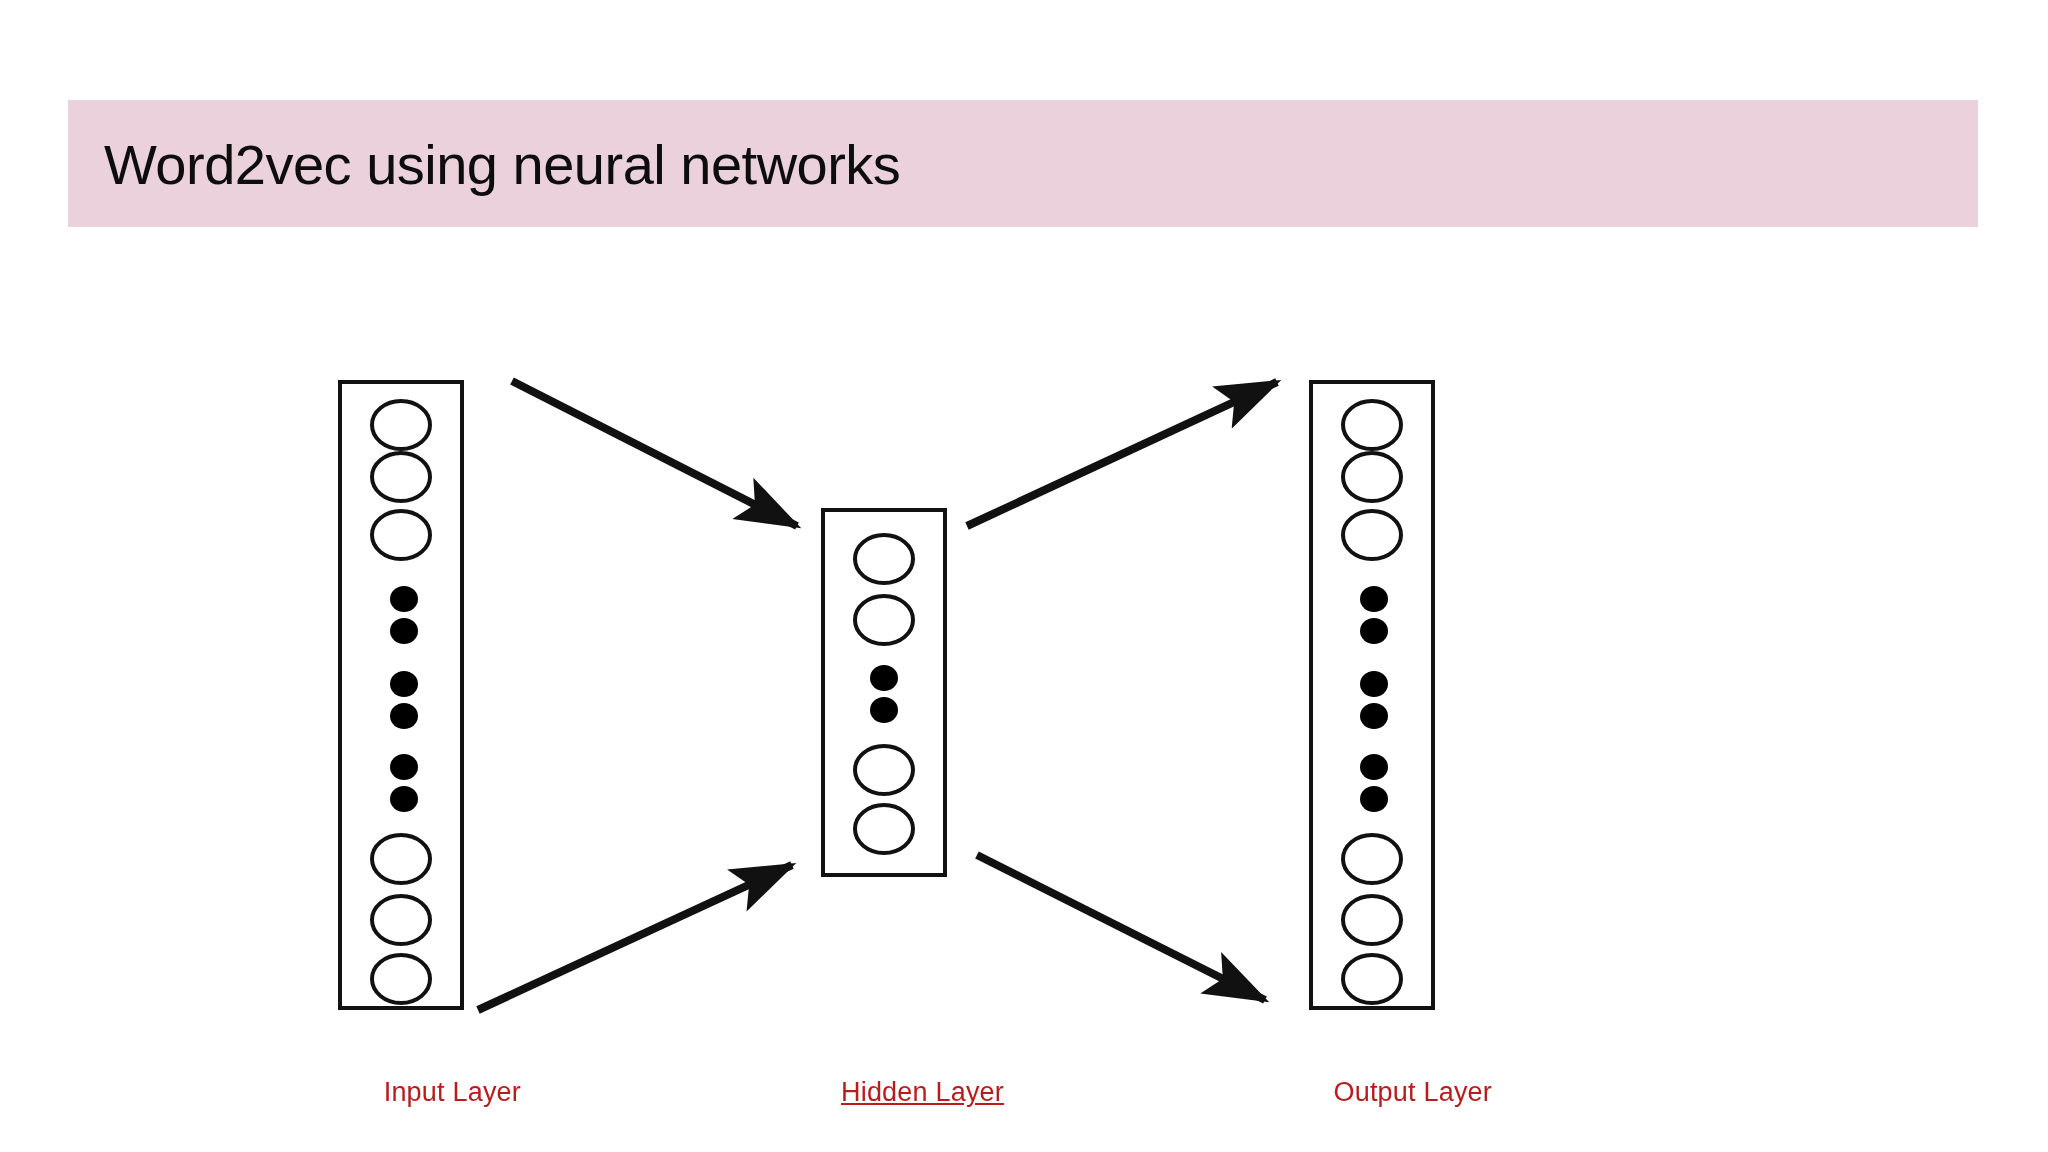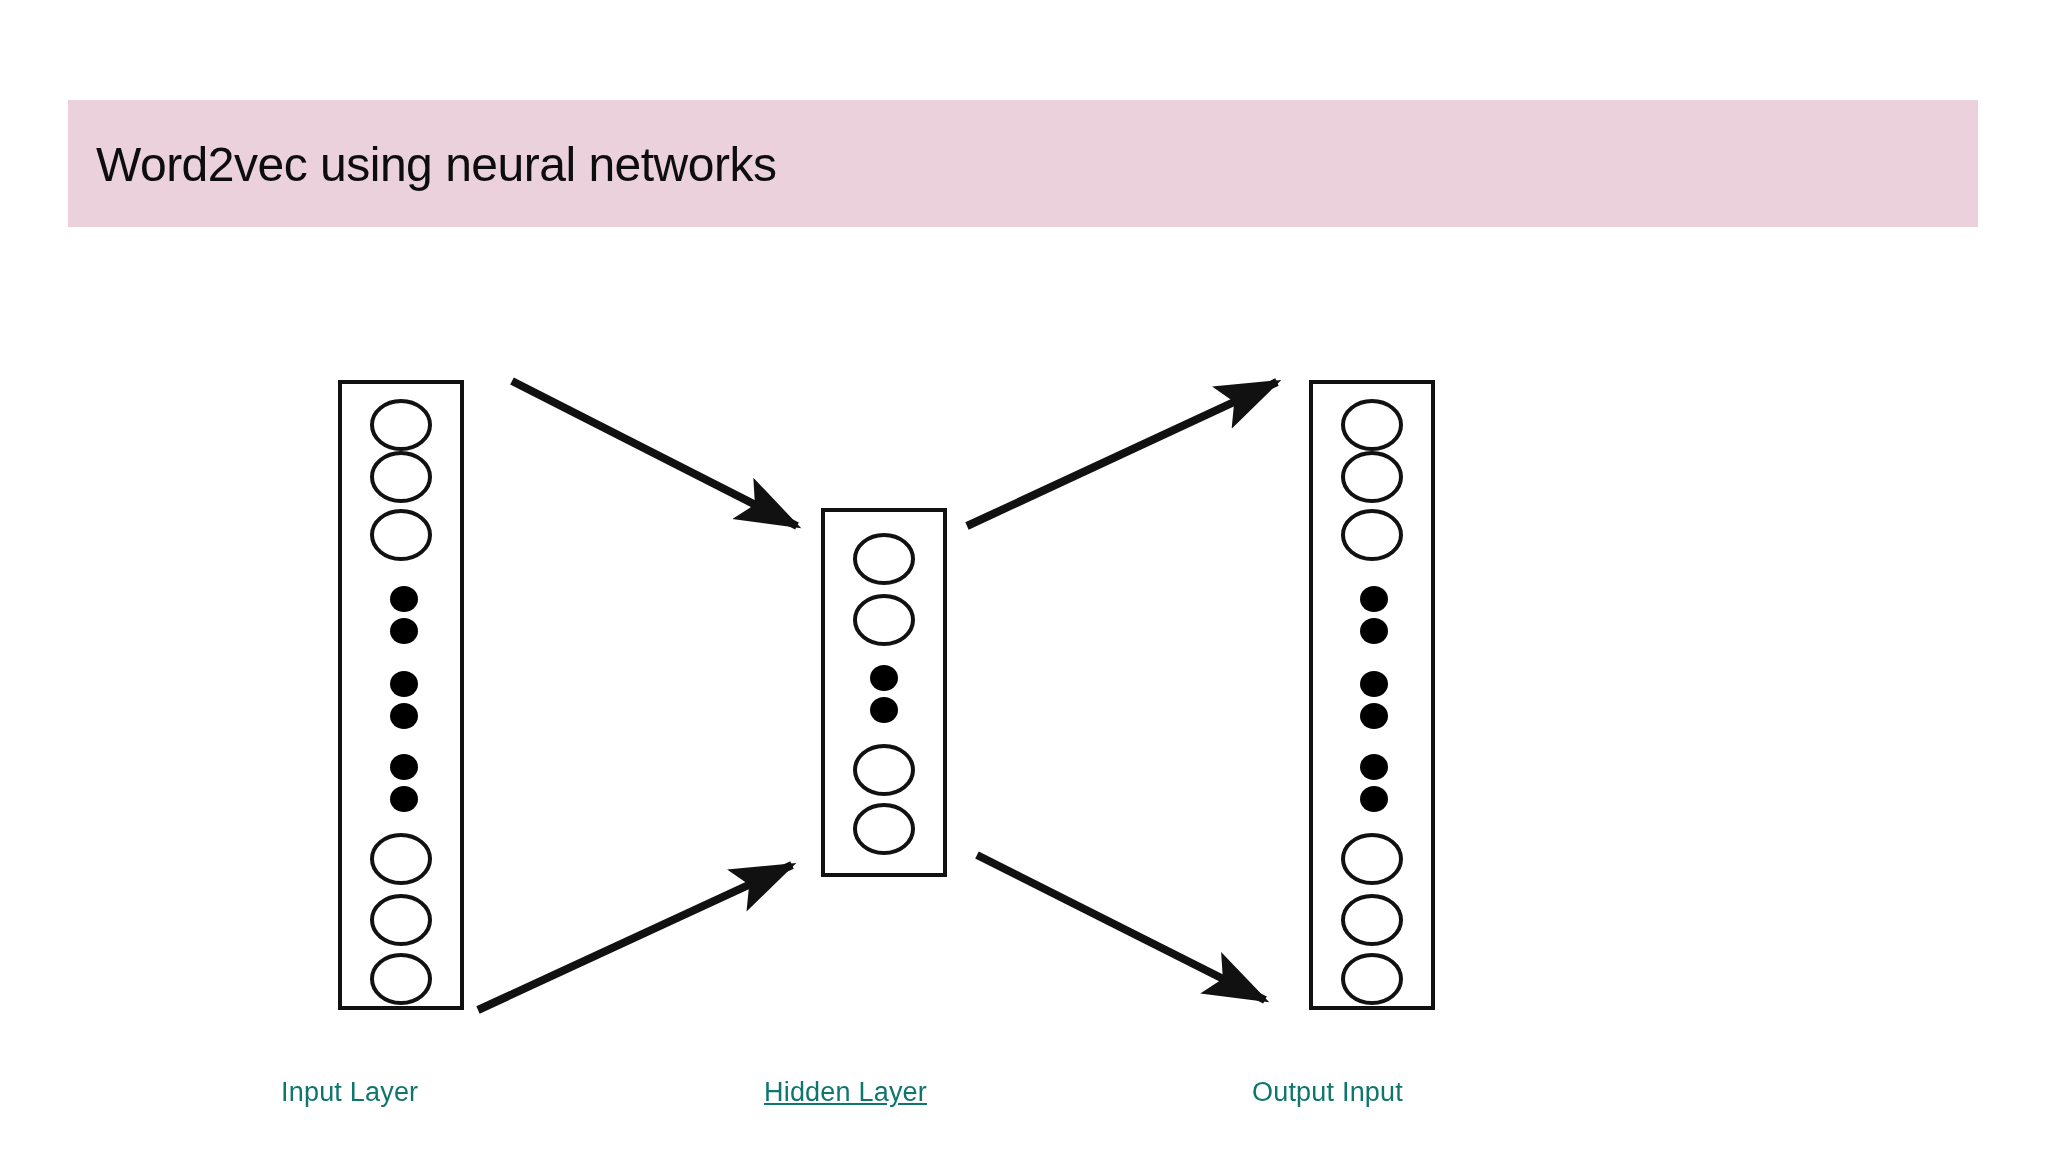"Word2vec using neural networks" #title-text { font-size: 48px -> 56px; left: 96px -> 104px }
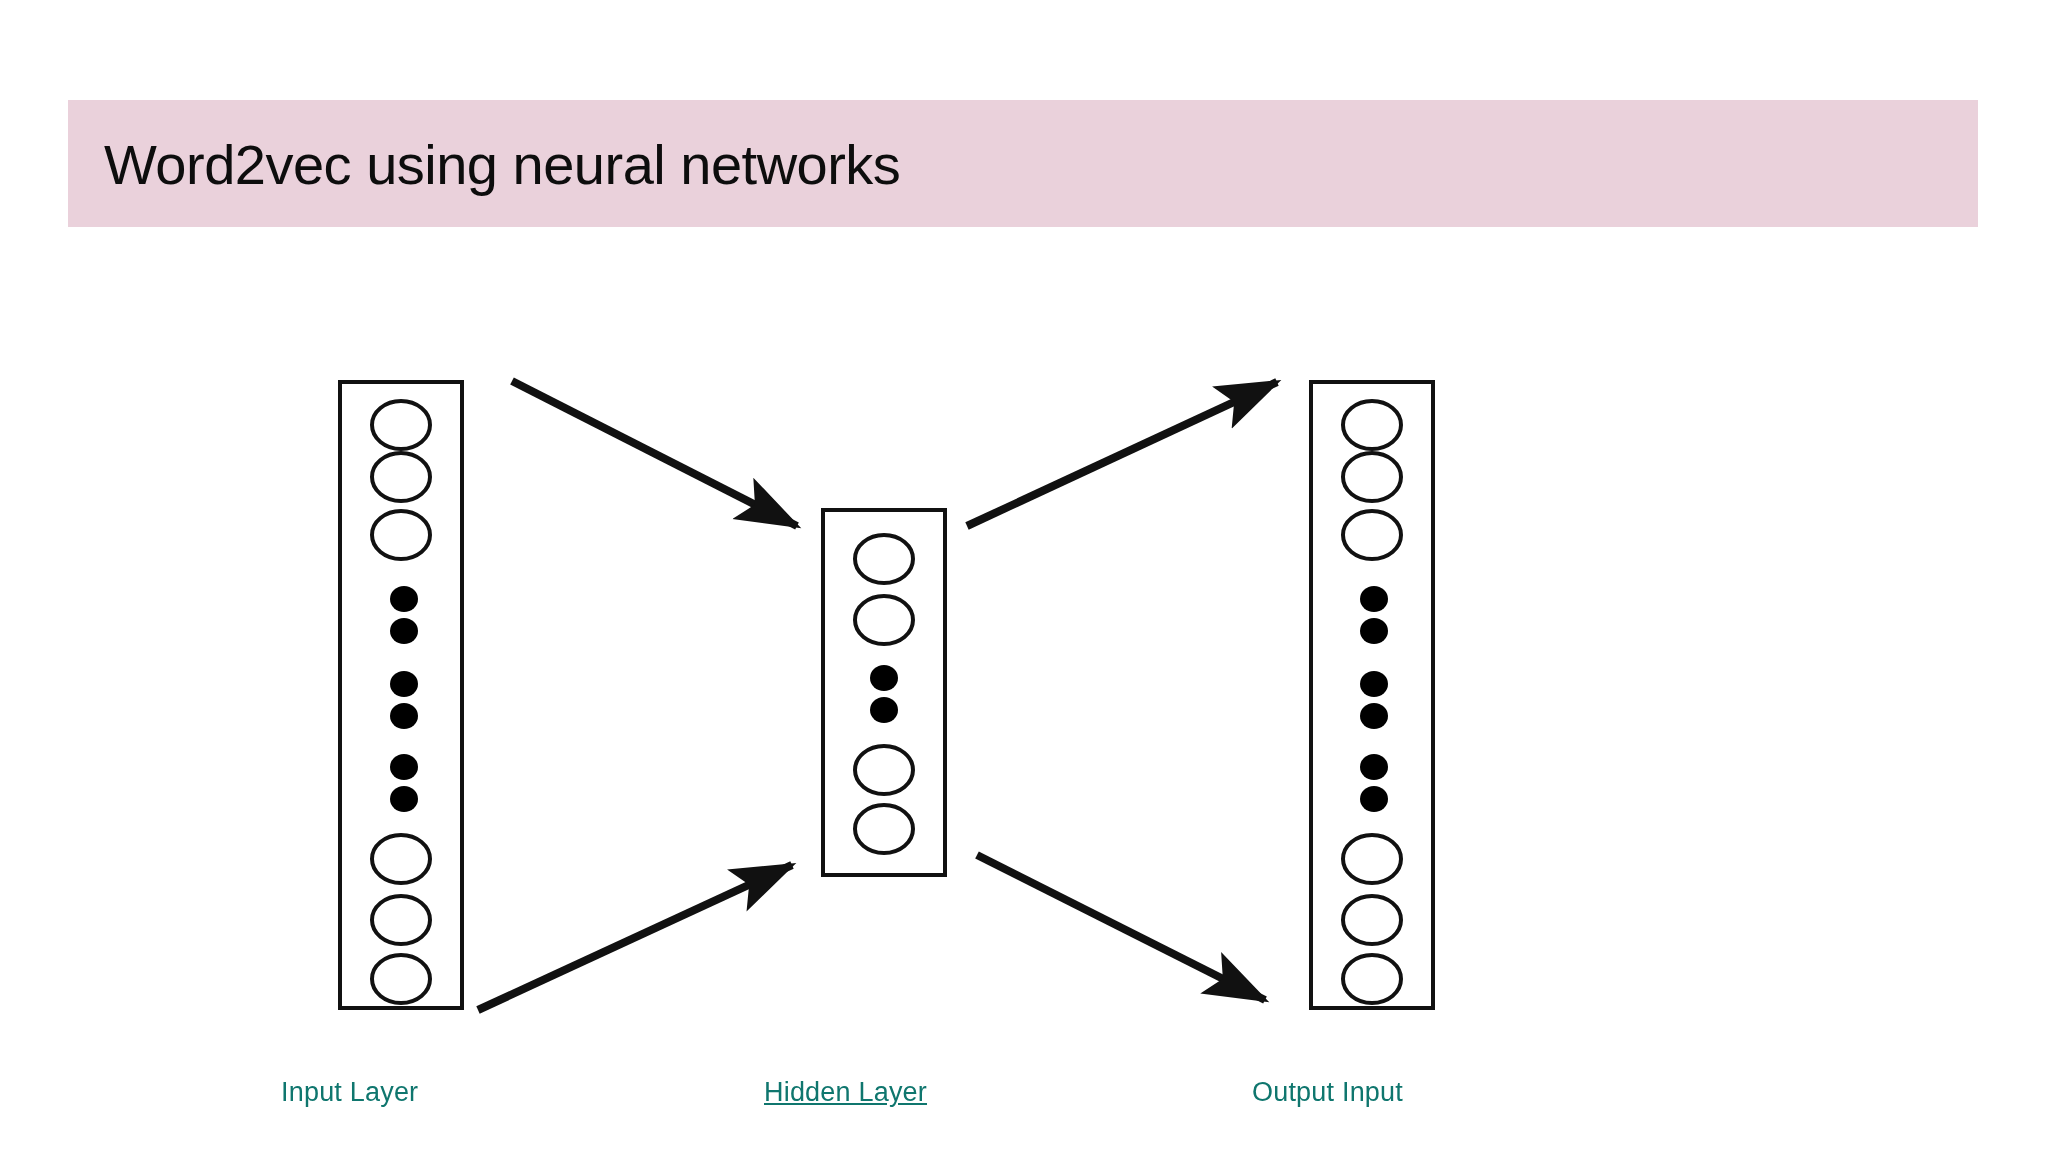"Input Layer" .layer-label { color: #0f766e -> #b91c1c; text-align: left -> right }
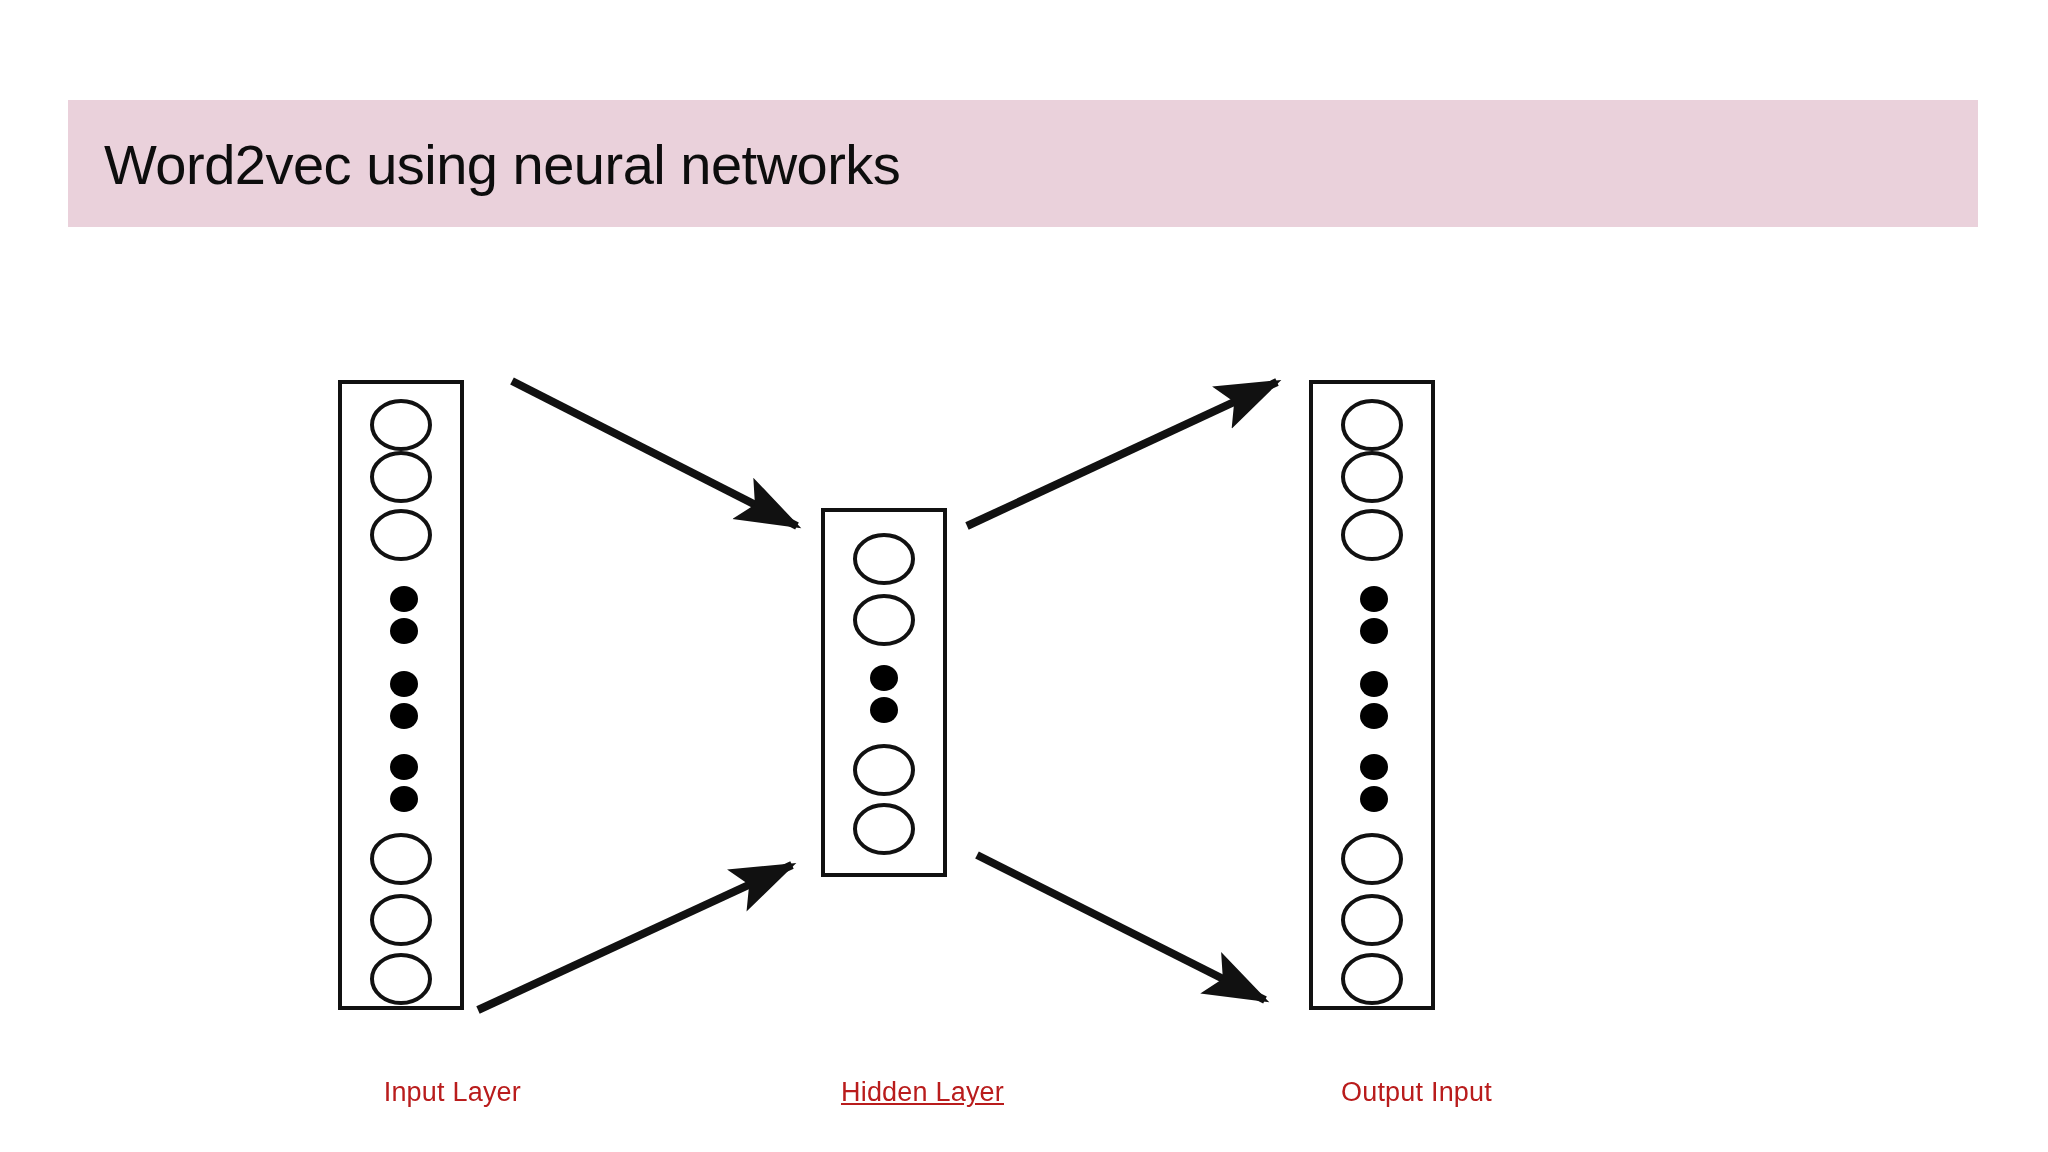"Output Input" div.layer-label { text: Input -> Layer }
